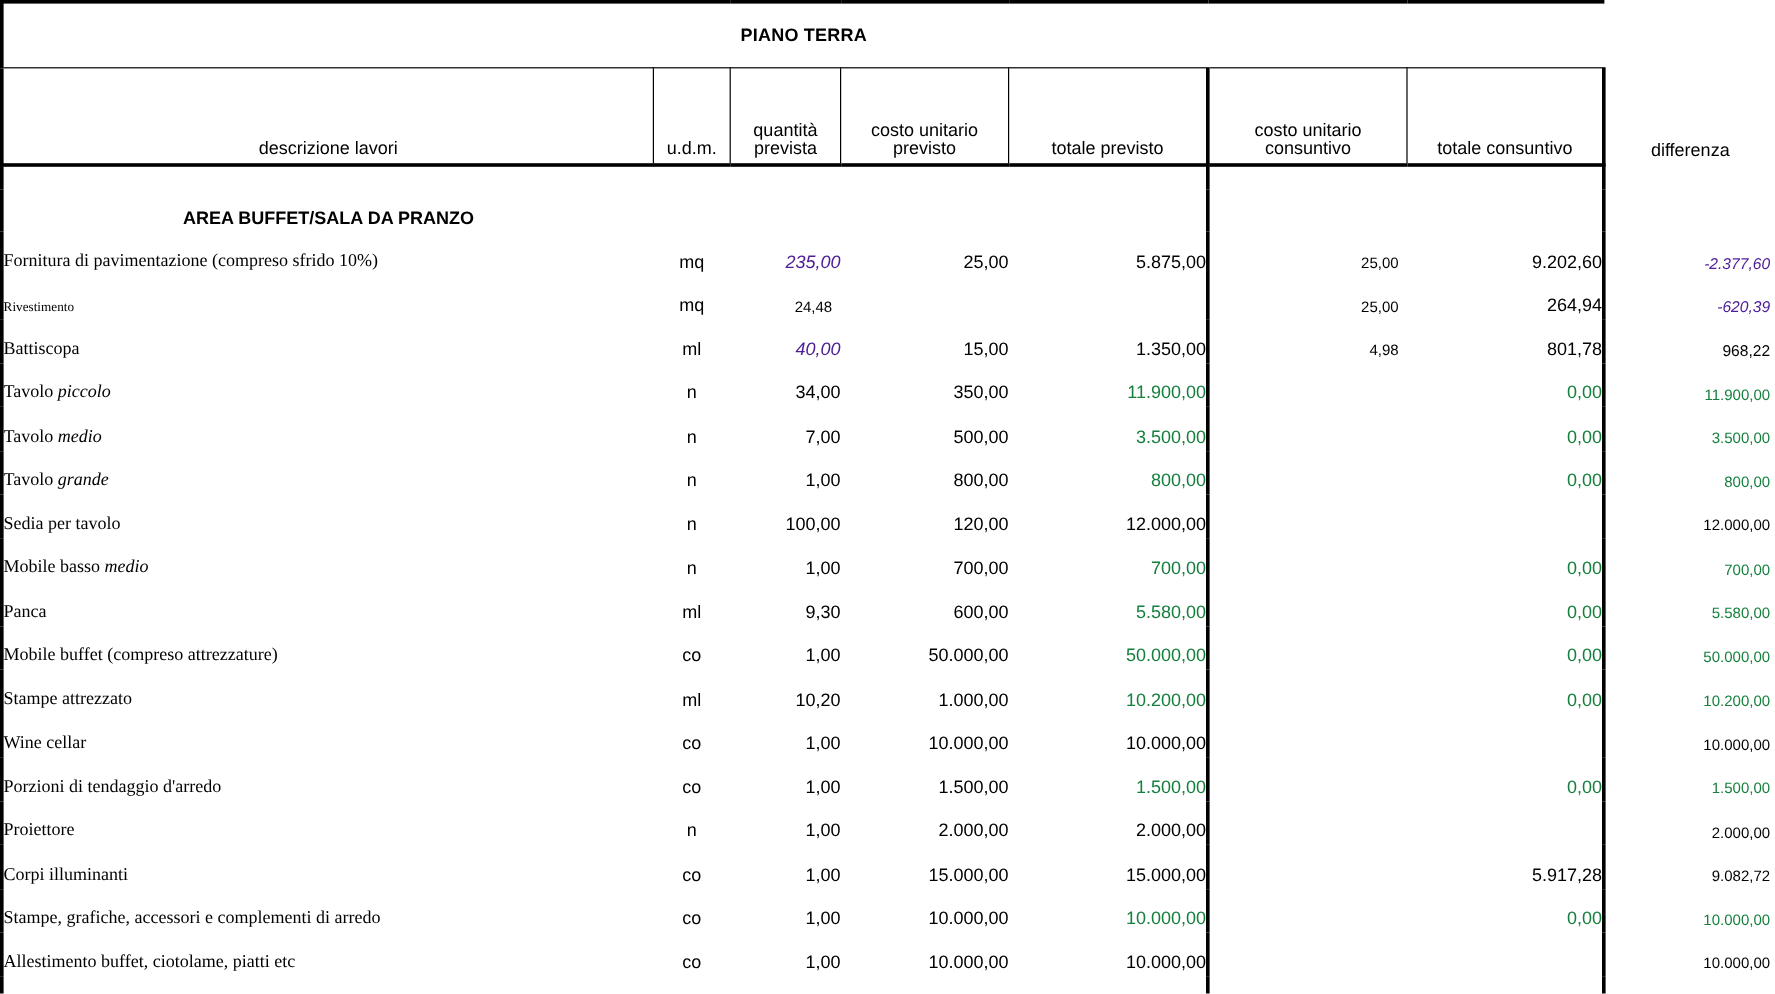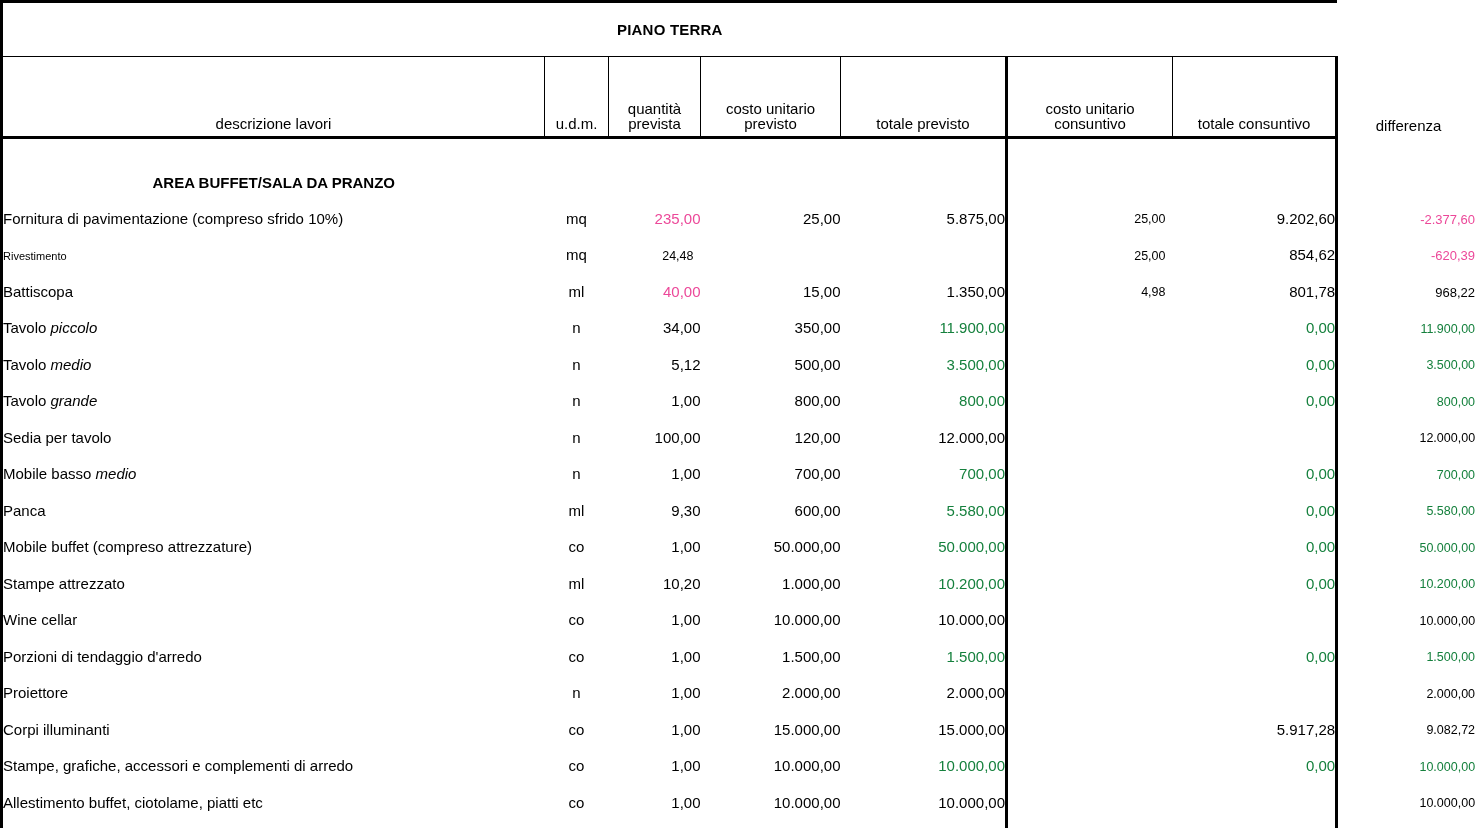"Fornitura di pavimentazione (compreso" .desc { font-family: none -> Liberation Serif, serif }
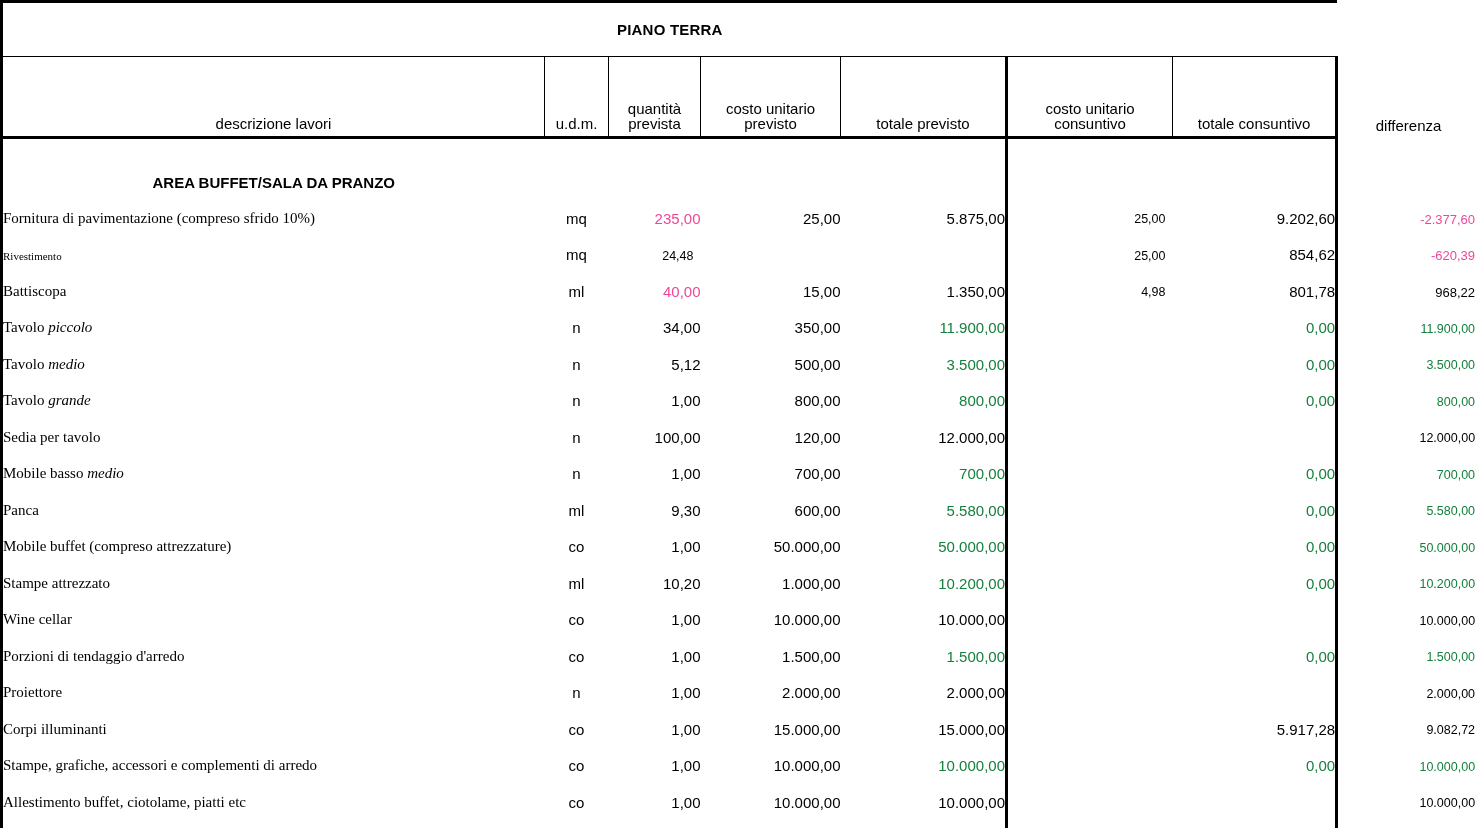"235,00" .k-red { color: #ec4899 -> #4c1d95; font-style: none -> italic }
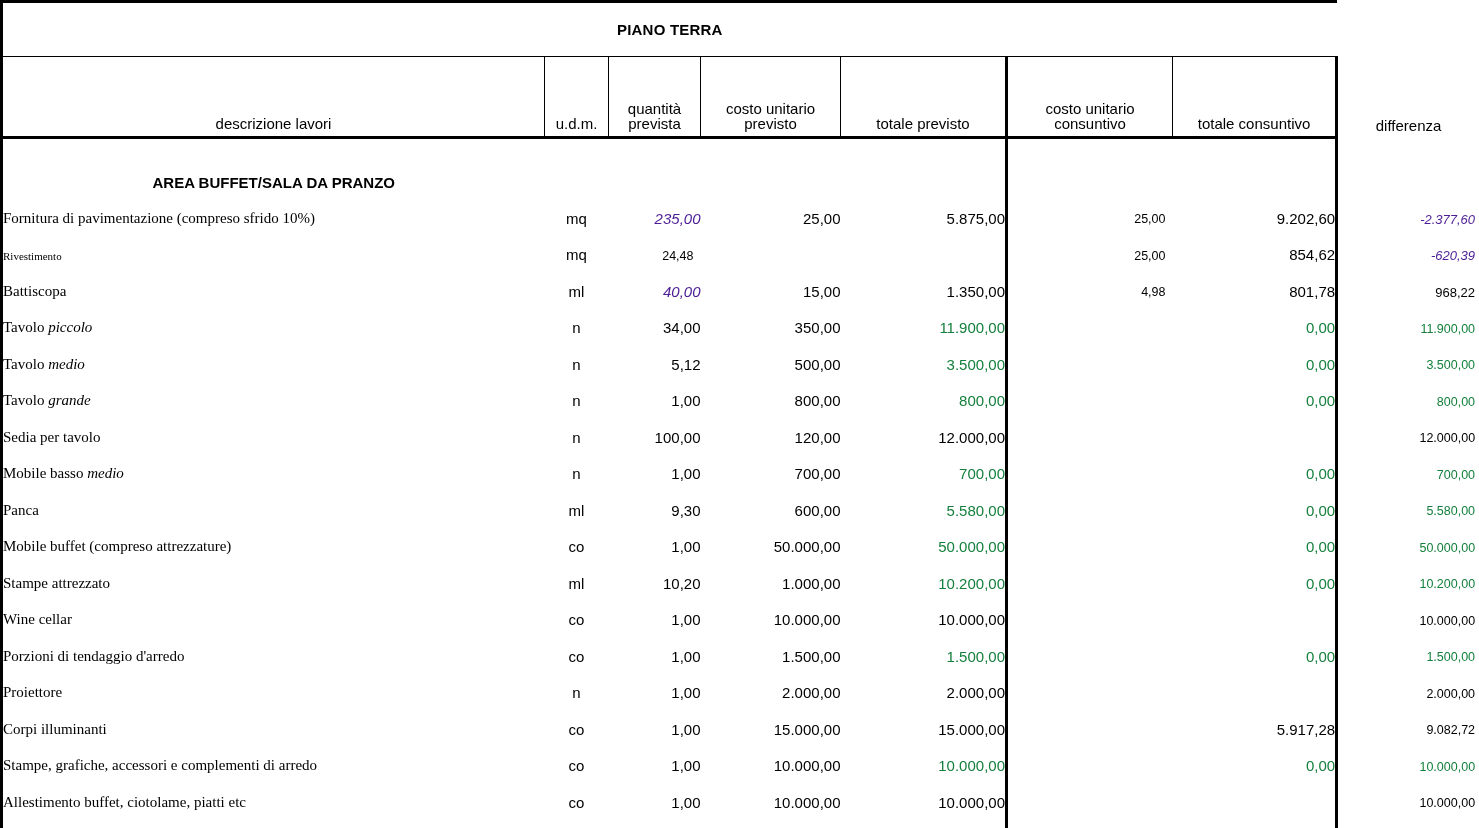"854,62" td.num { text: 854,62 -> 264,94 }
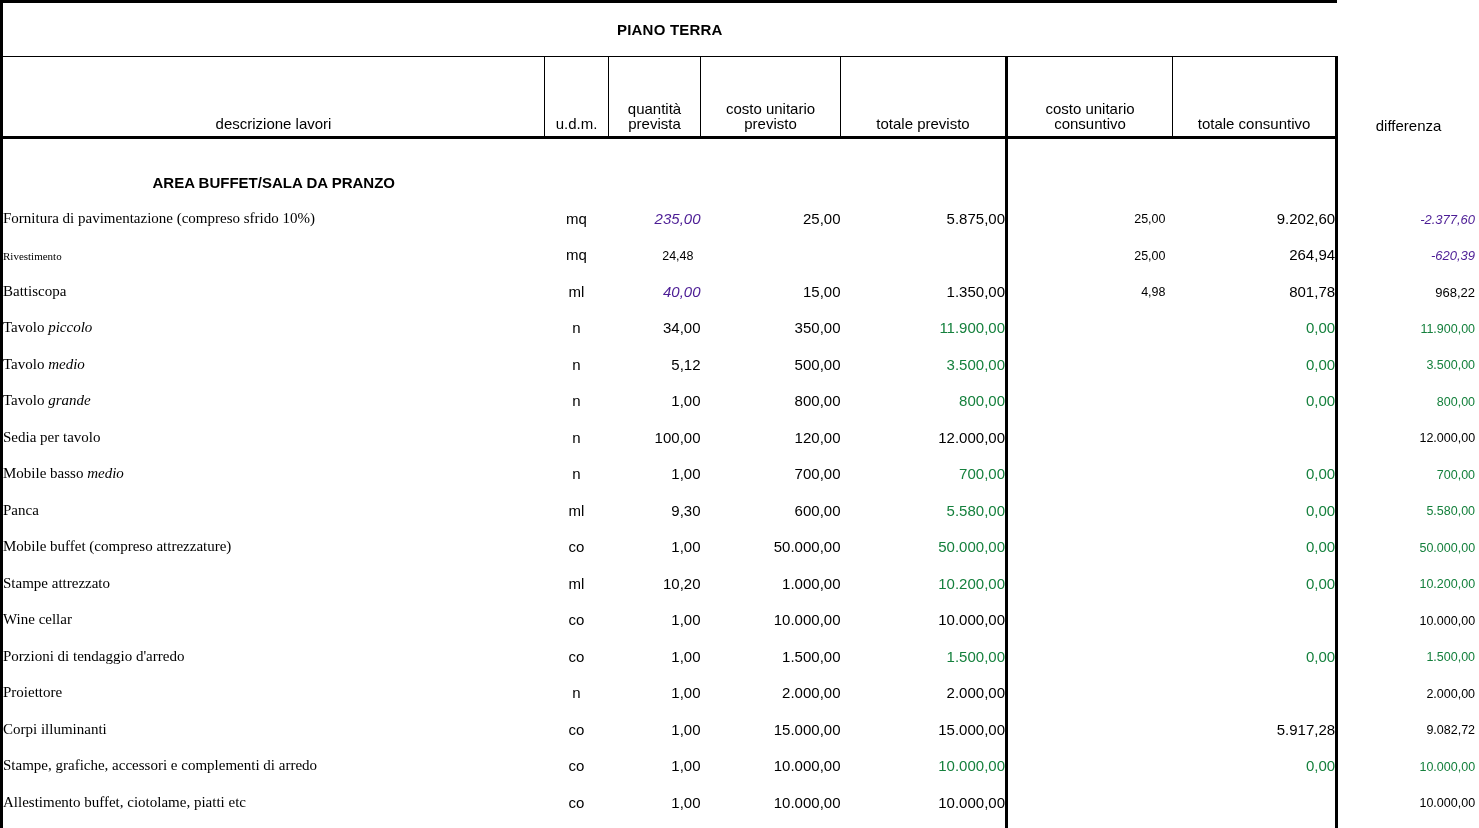"5,12" td.num { text: 5,12 -> 7,00 }
